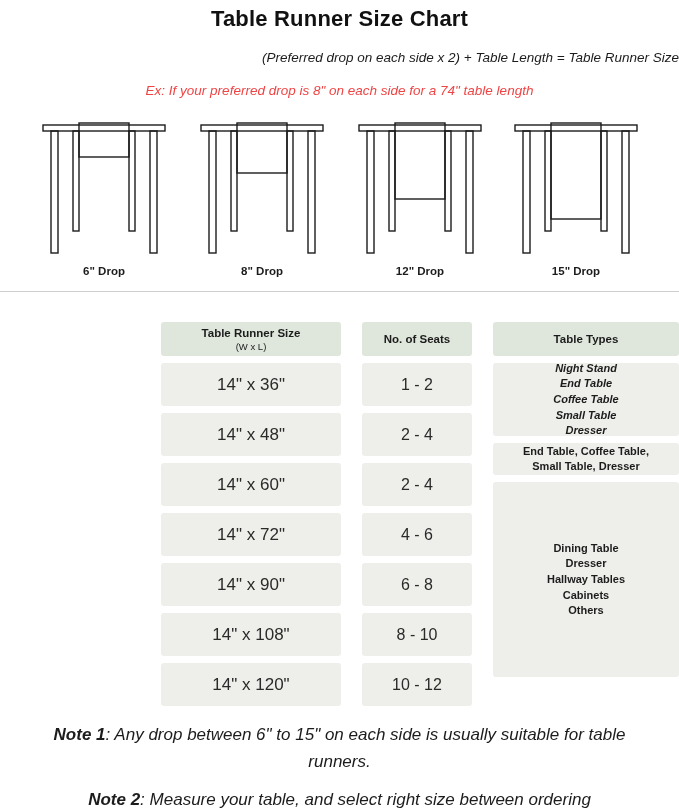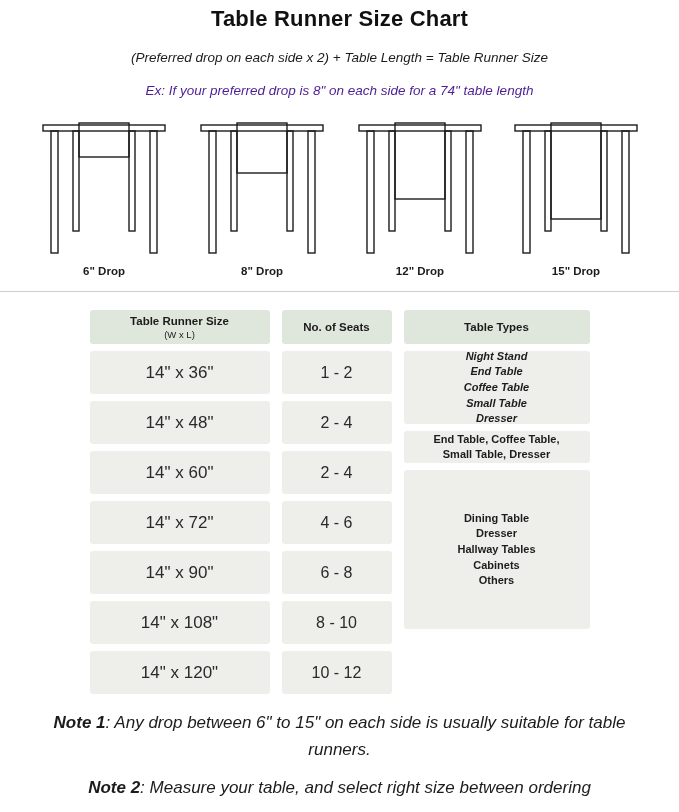"(Preferred drop on each side" .formula { text-align: center -> right }
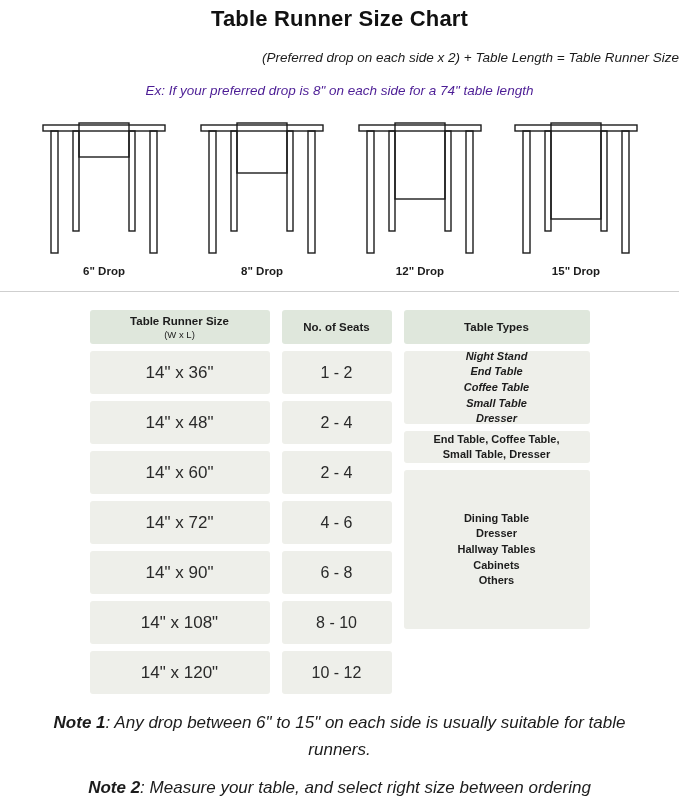"Ex: If your preferred drop" .example { color: #4c1d95 -> #ef4444 }
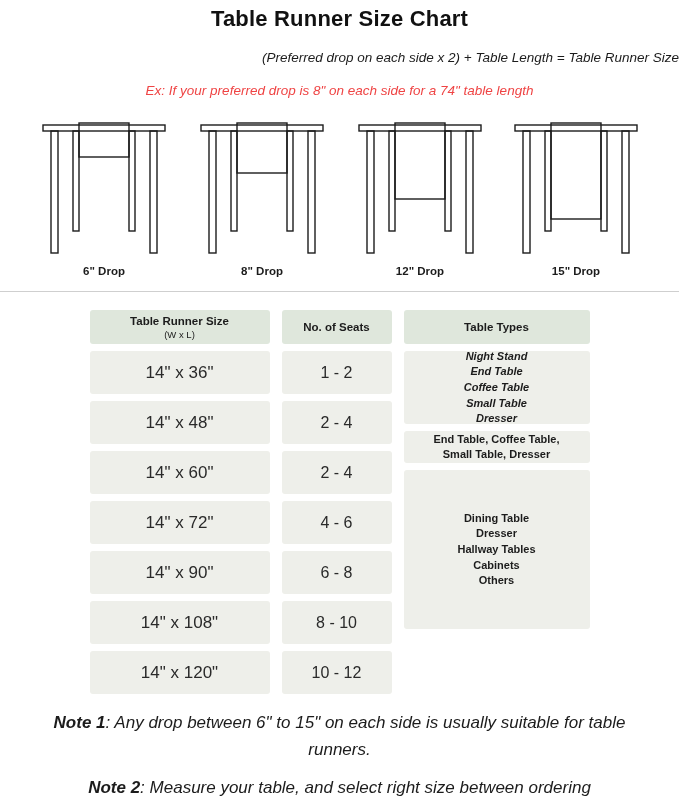"Table Runner Size" .tablewrap { gap: 12px -> 21px; justify-content: center -> flex-end; margin-top: 18px -> 30px }
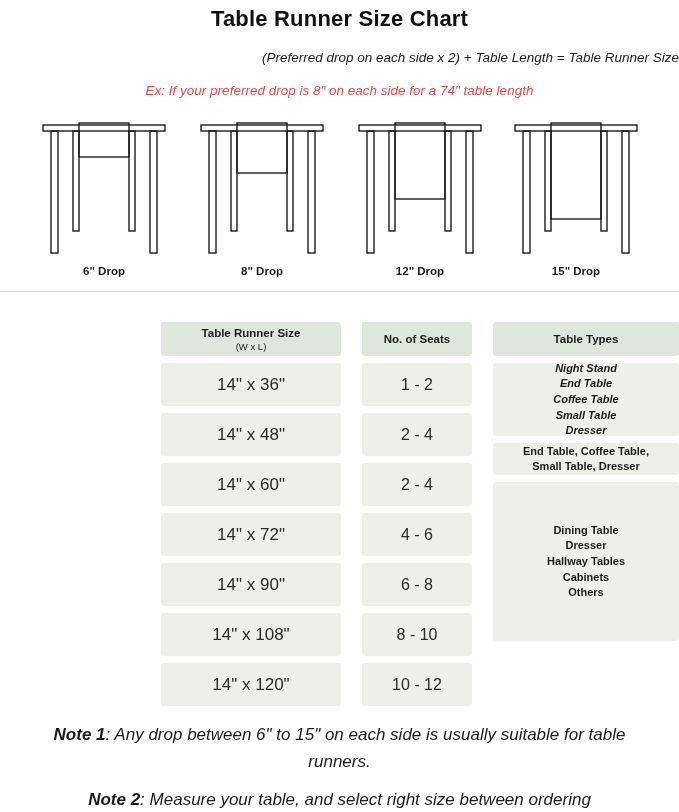"Dining Table" .types-3 { height: 159px -> 195px }
